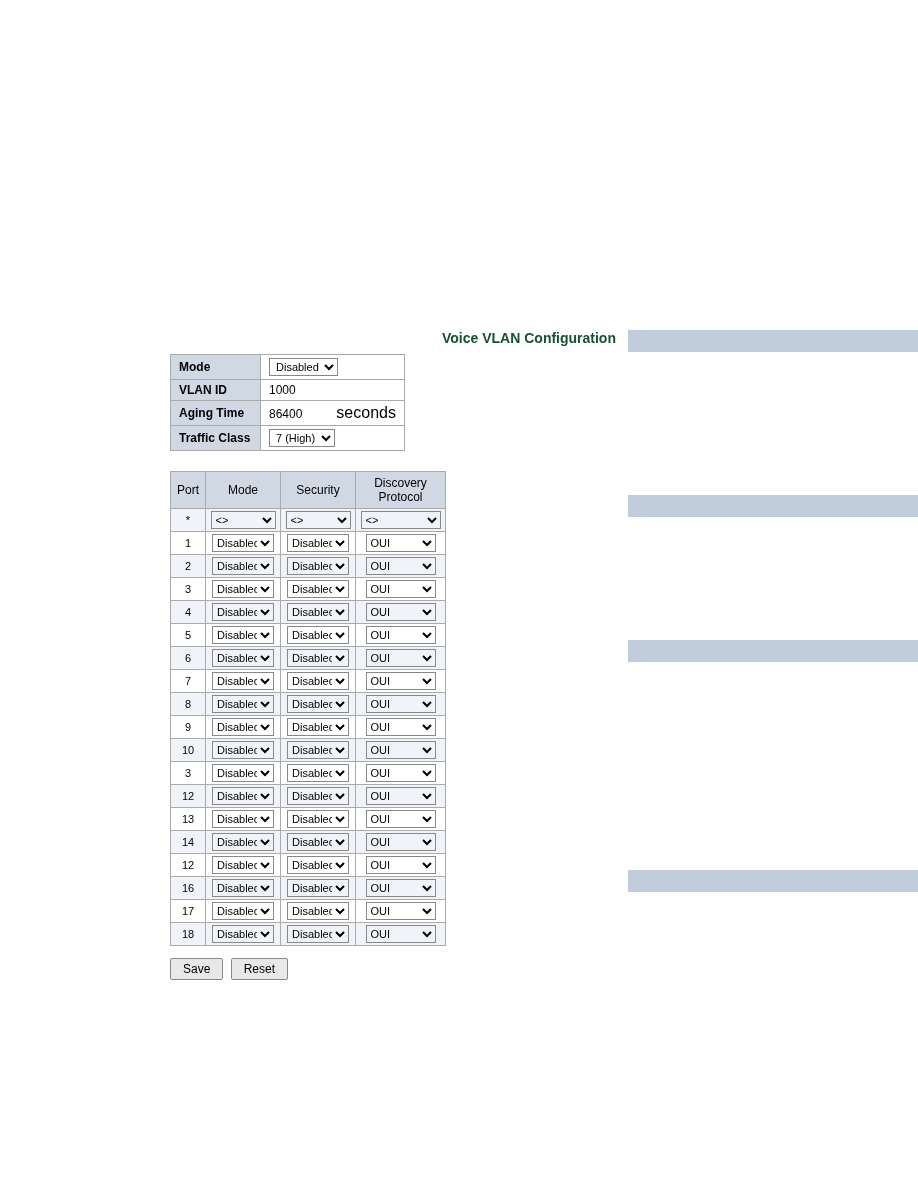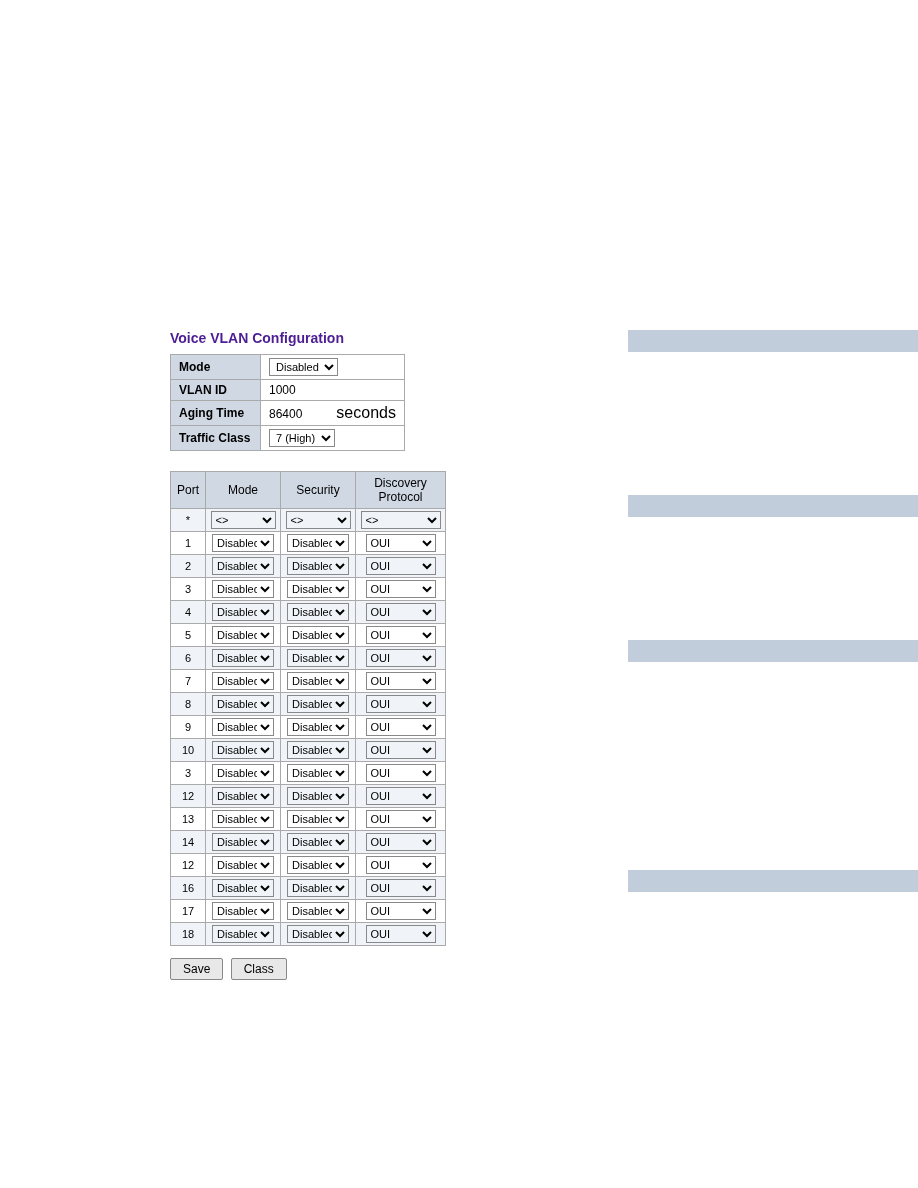"Voice VLAN Configuration" .section-title { color: #4c1d95 -> #14532d; text-align: none -> center }
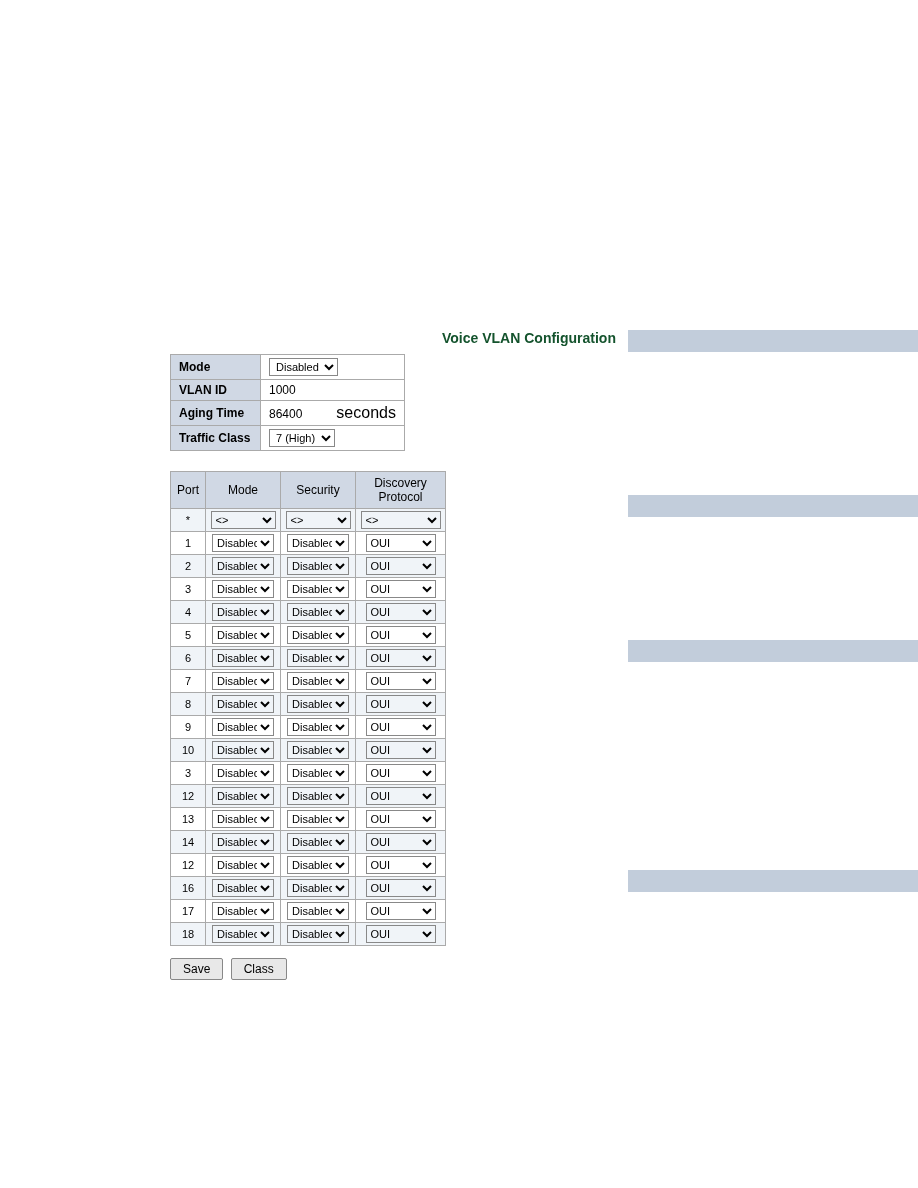"Class" button.btn { text: Class -> Reset }
